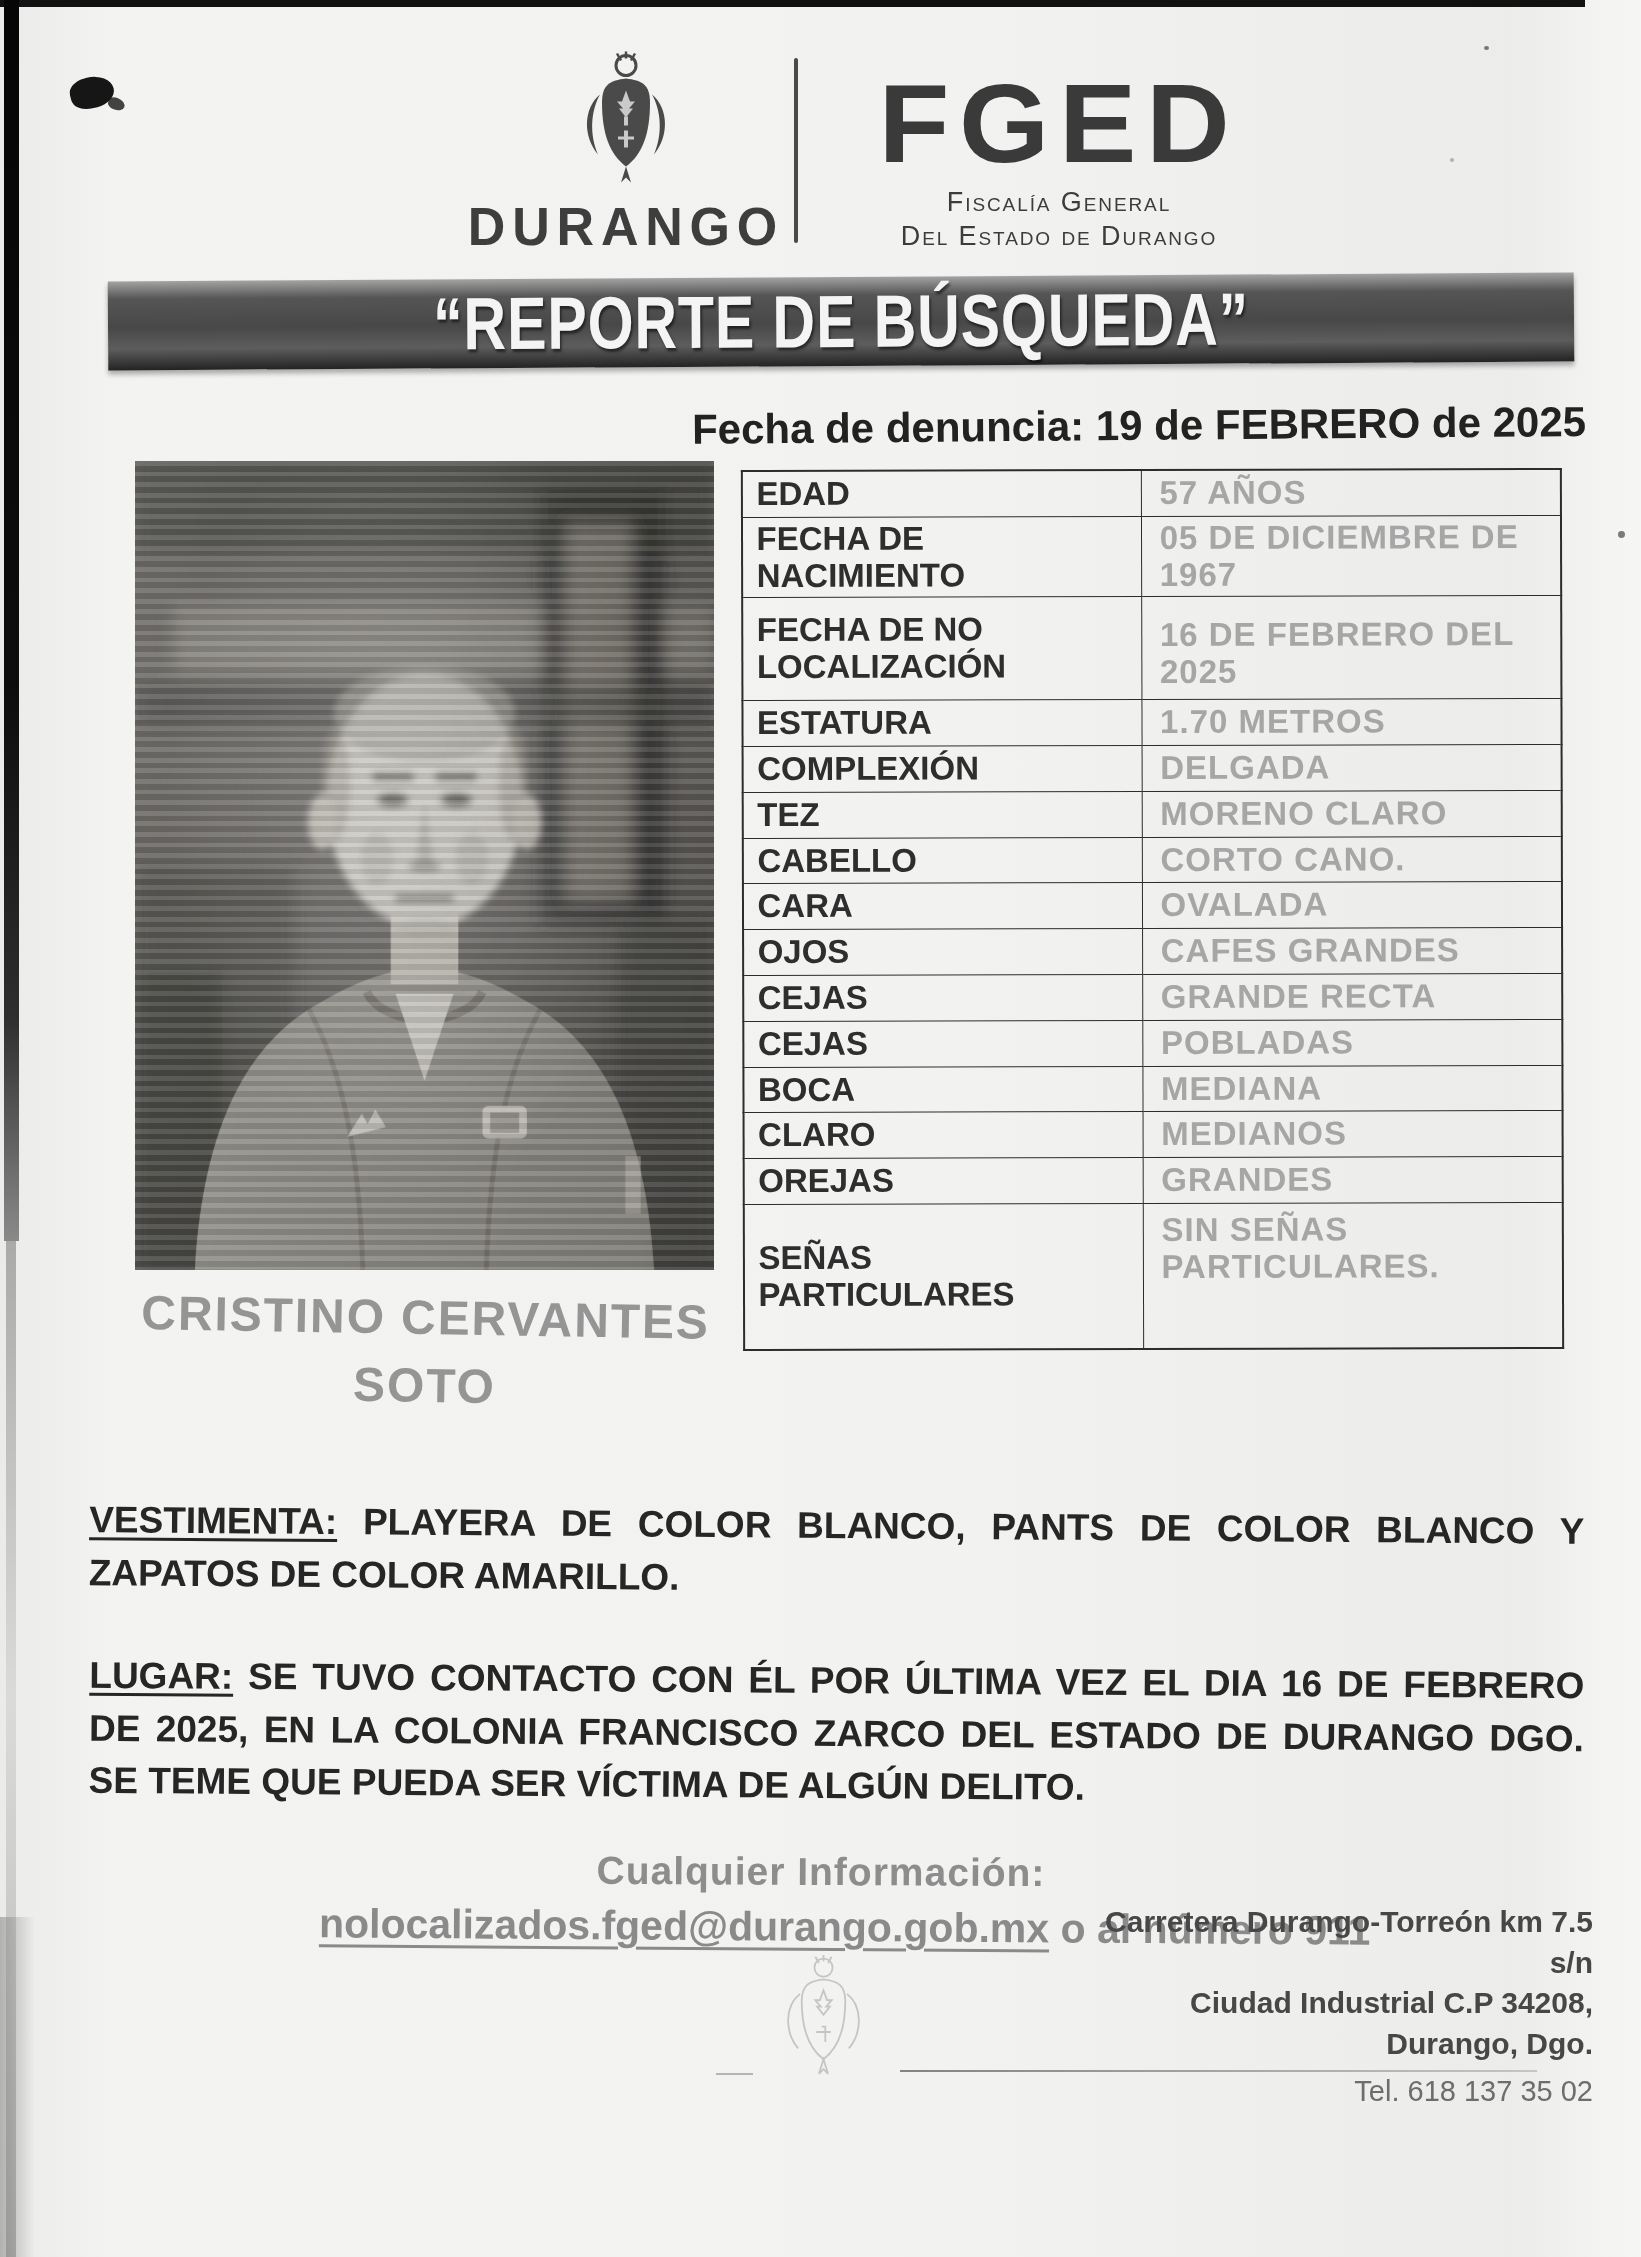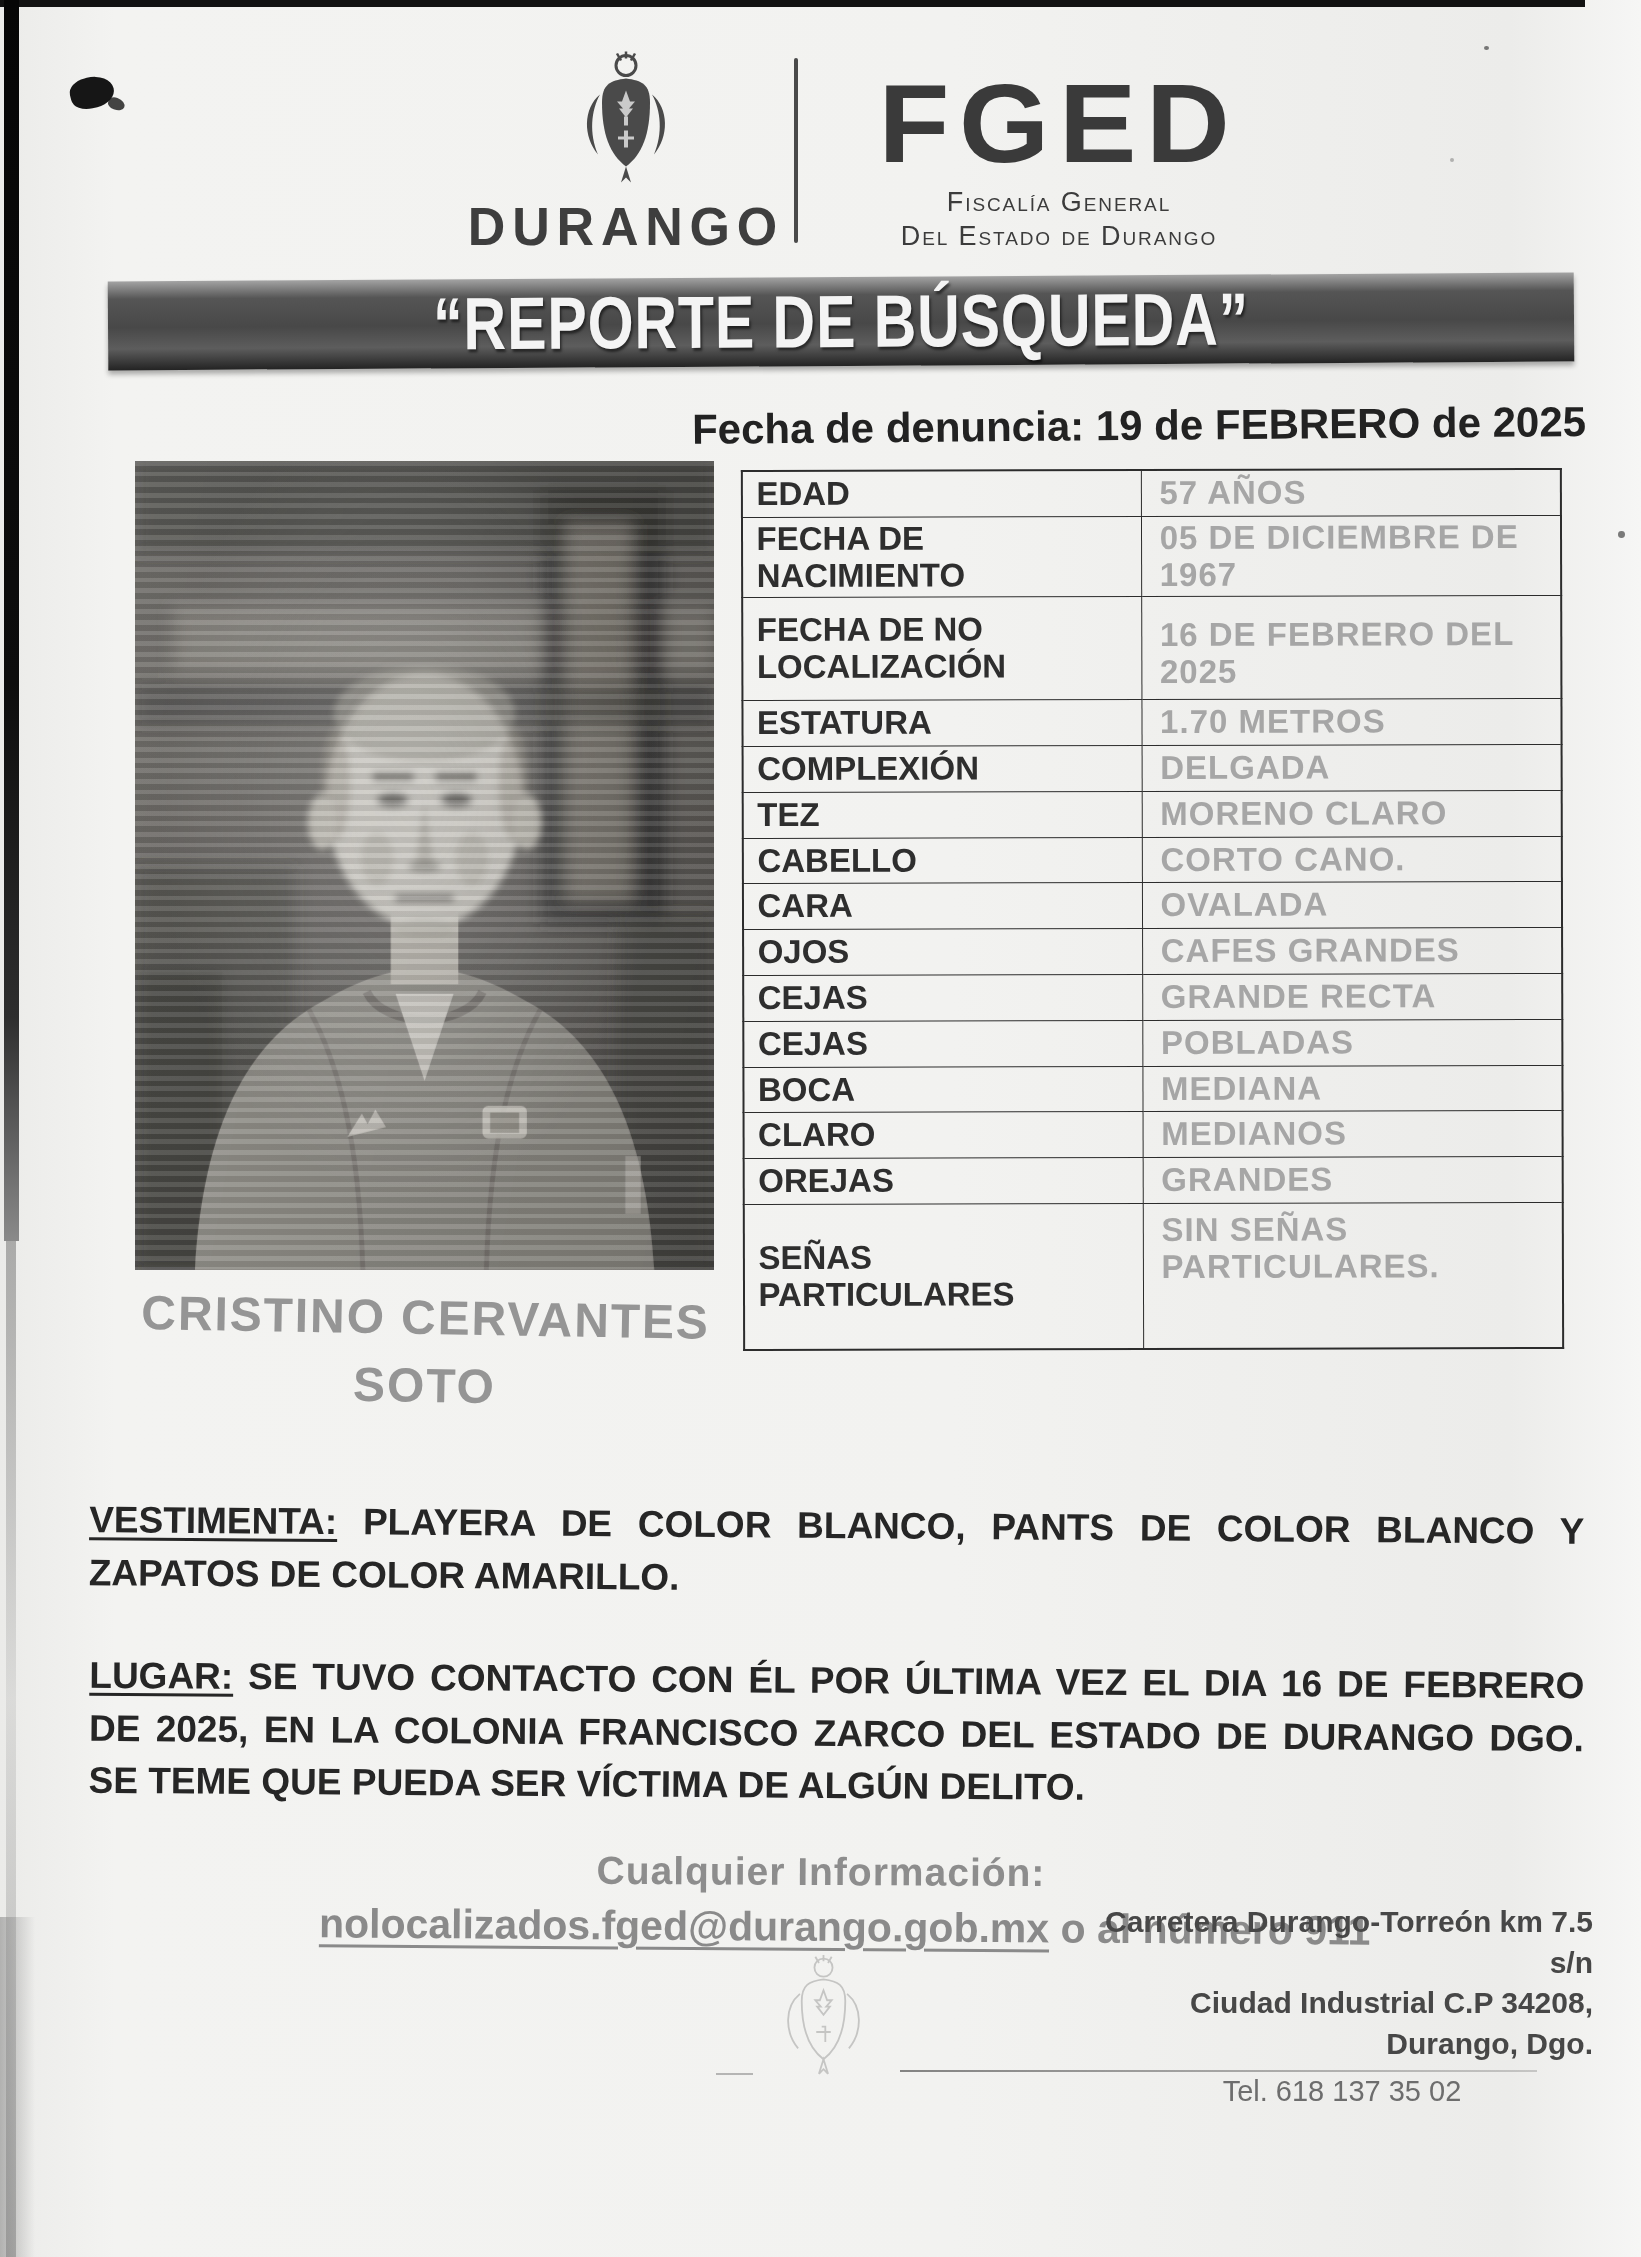"Tel. 618 137 35 02" .address .phone { text-align: center -> none }
